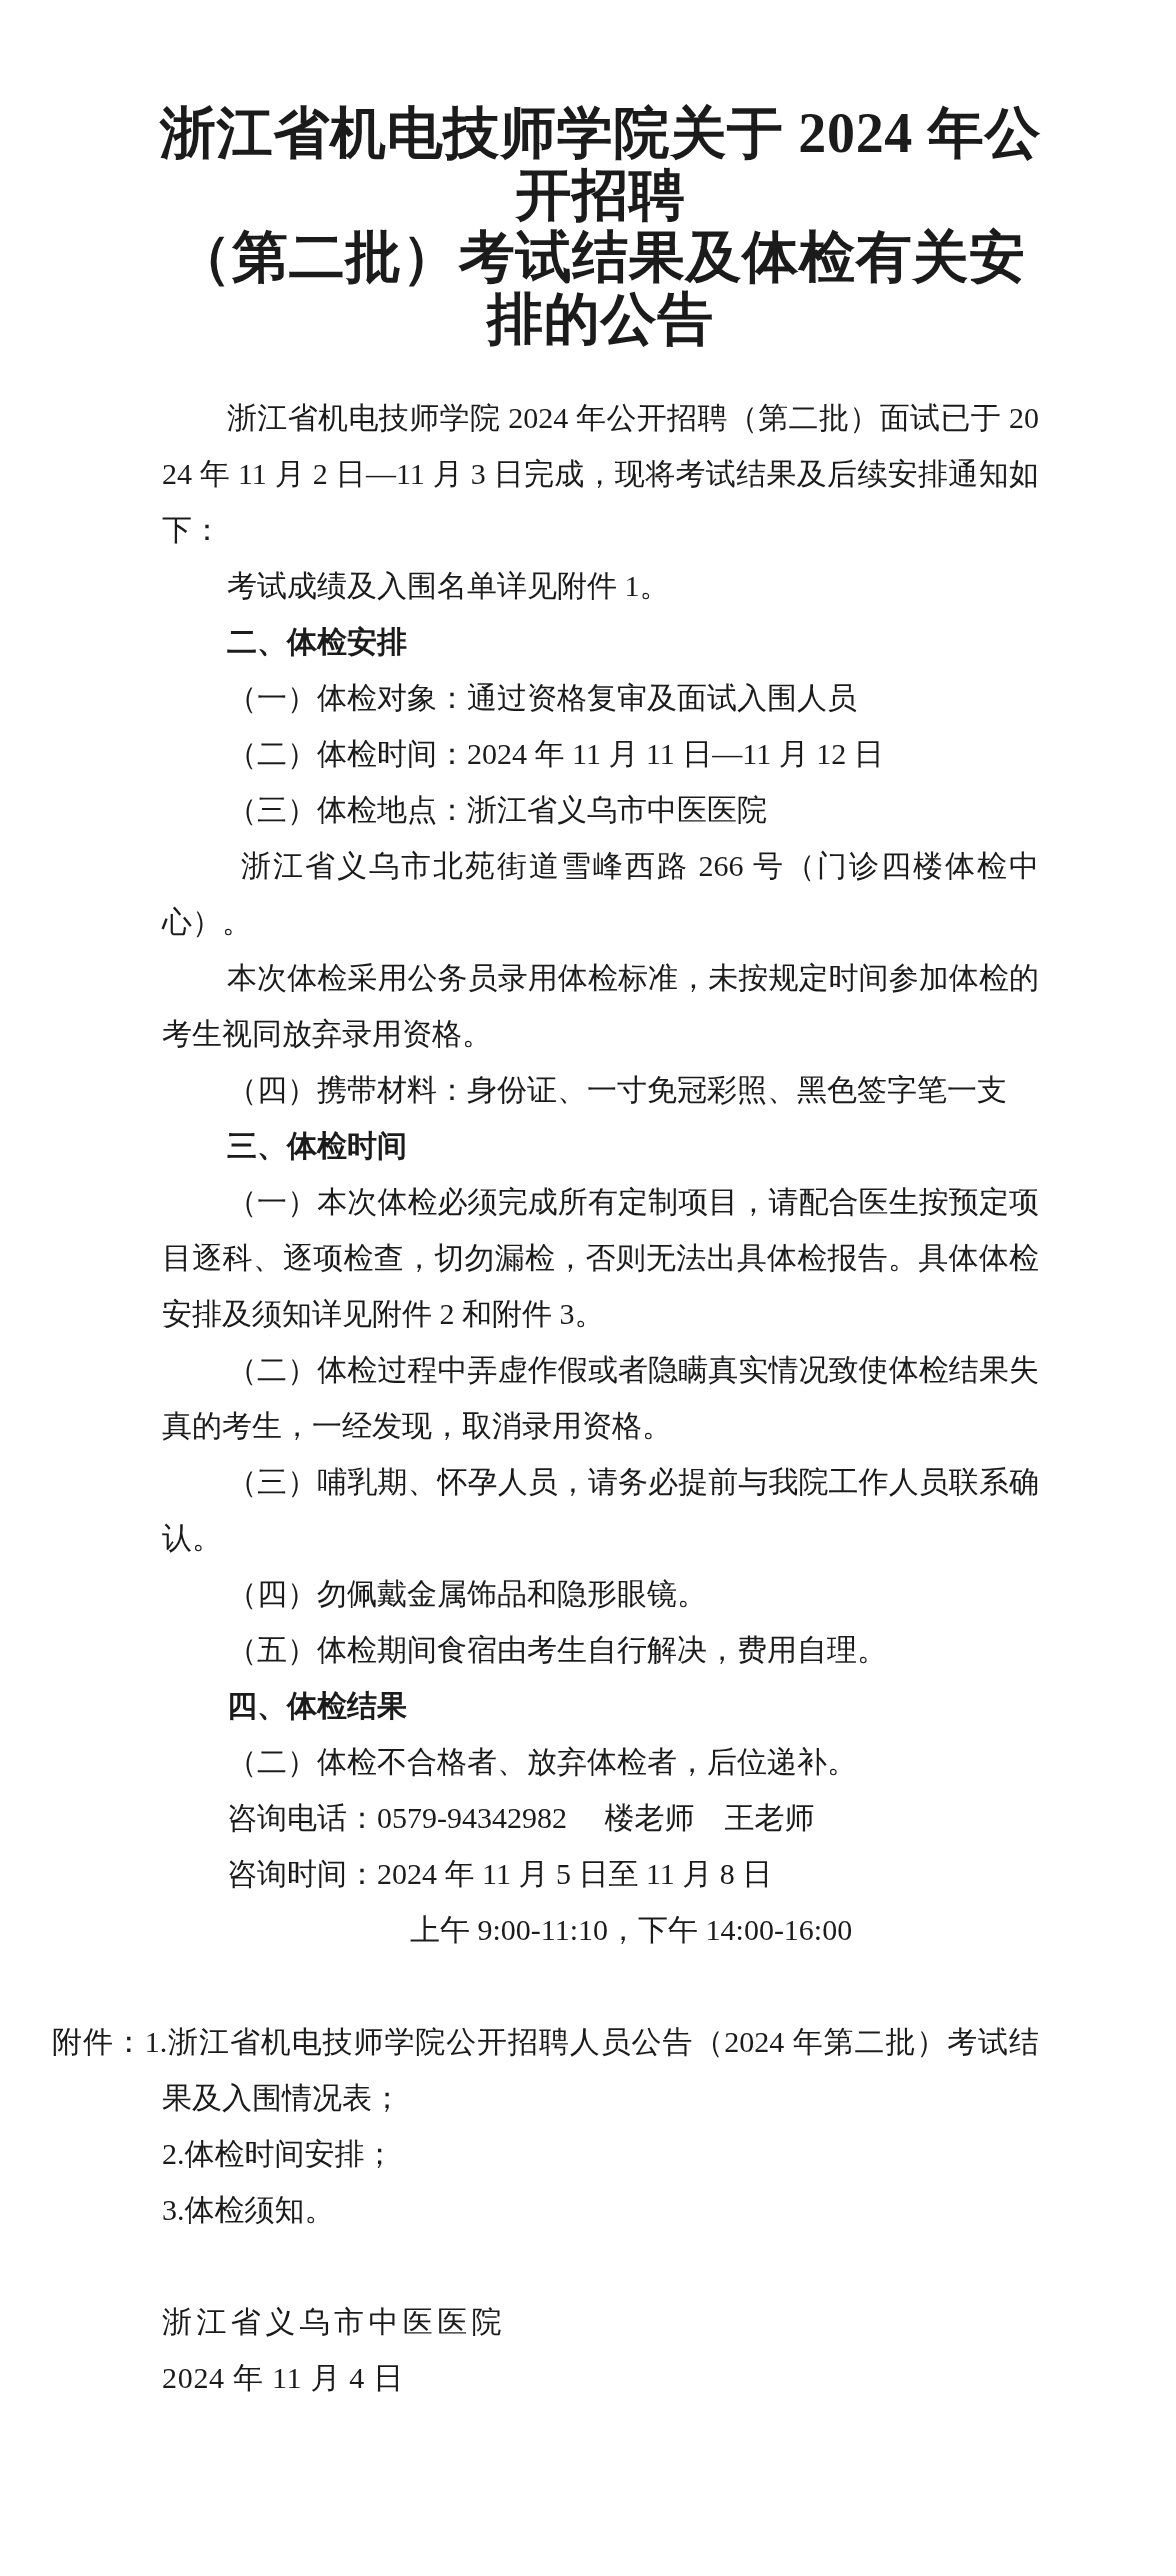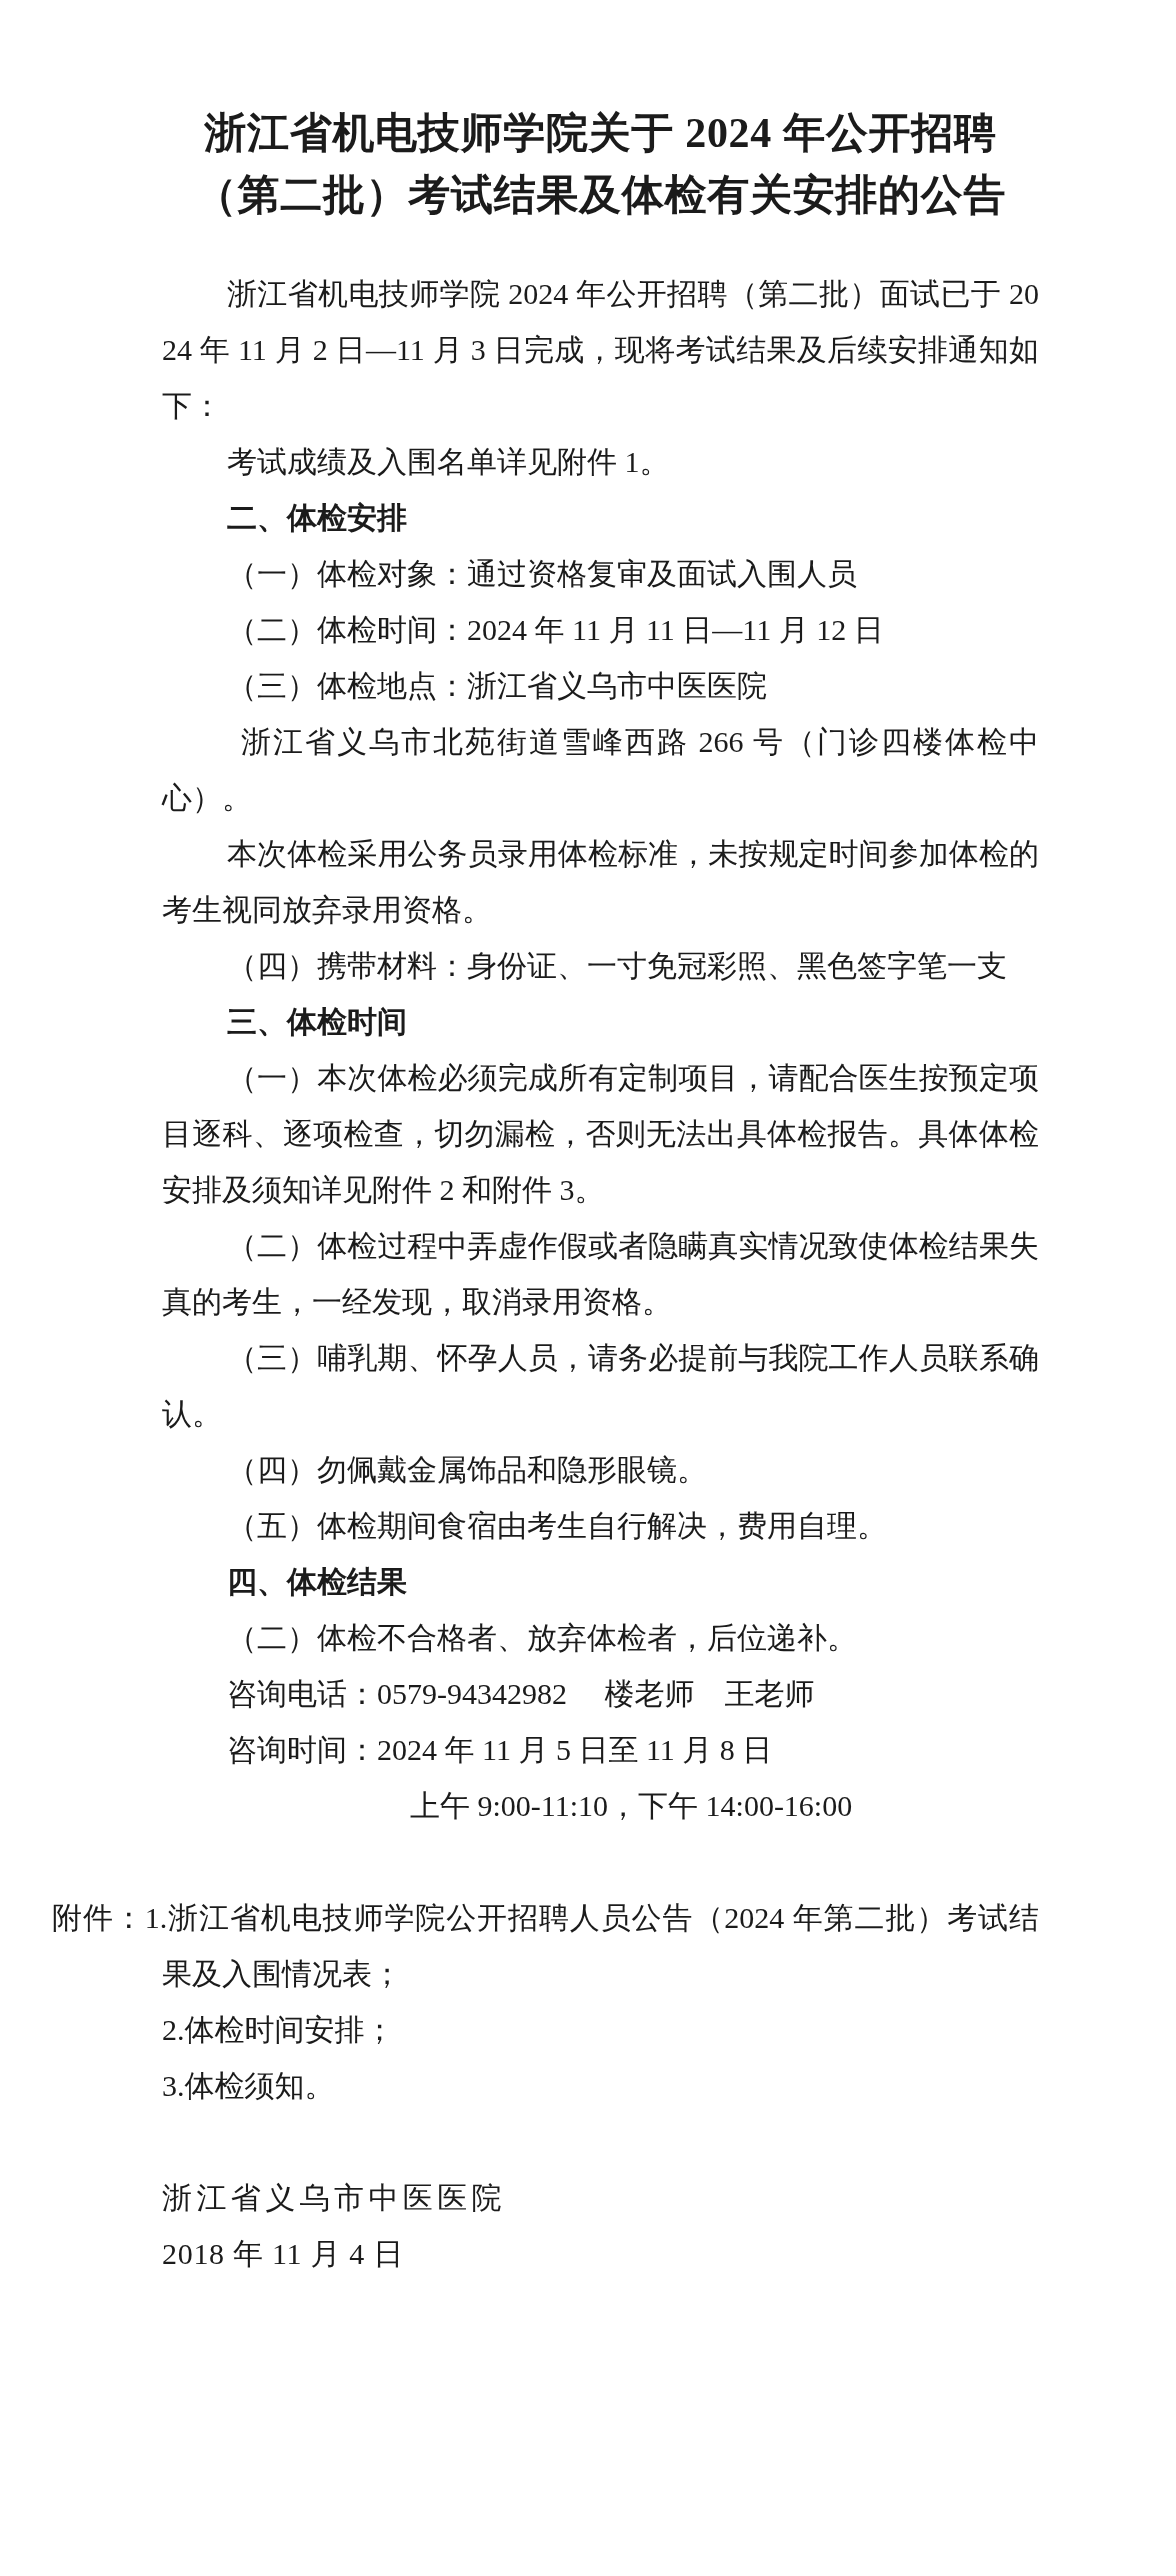"浙江省机电技师学院关于 2024 年公开招聘" .title-line { font-size: 42px -> 56px }
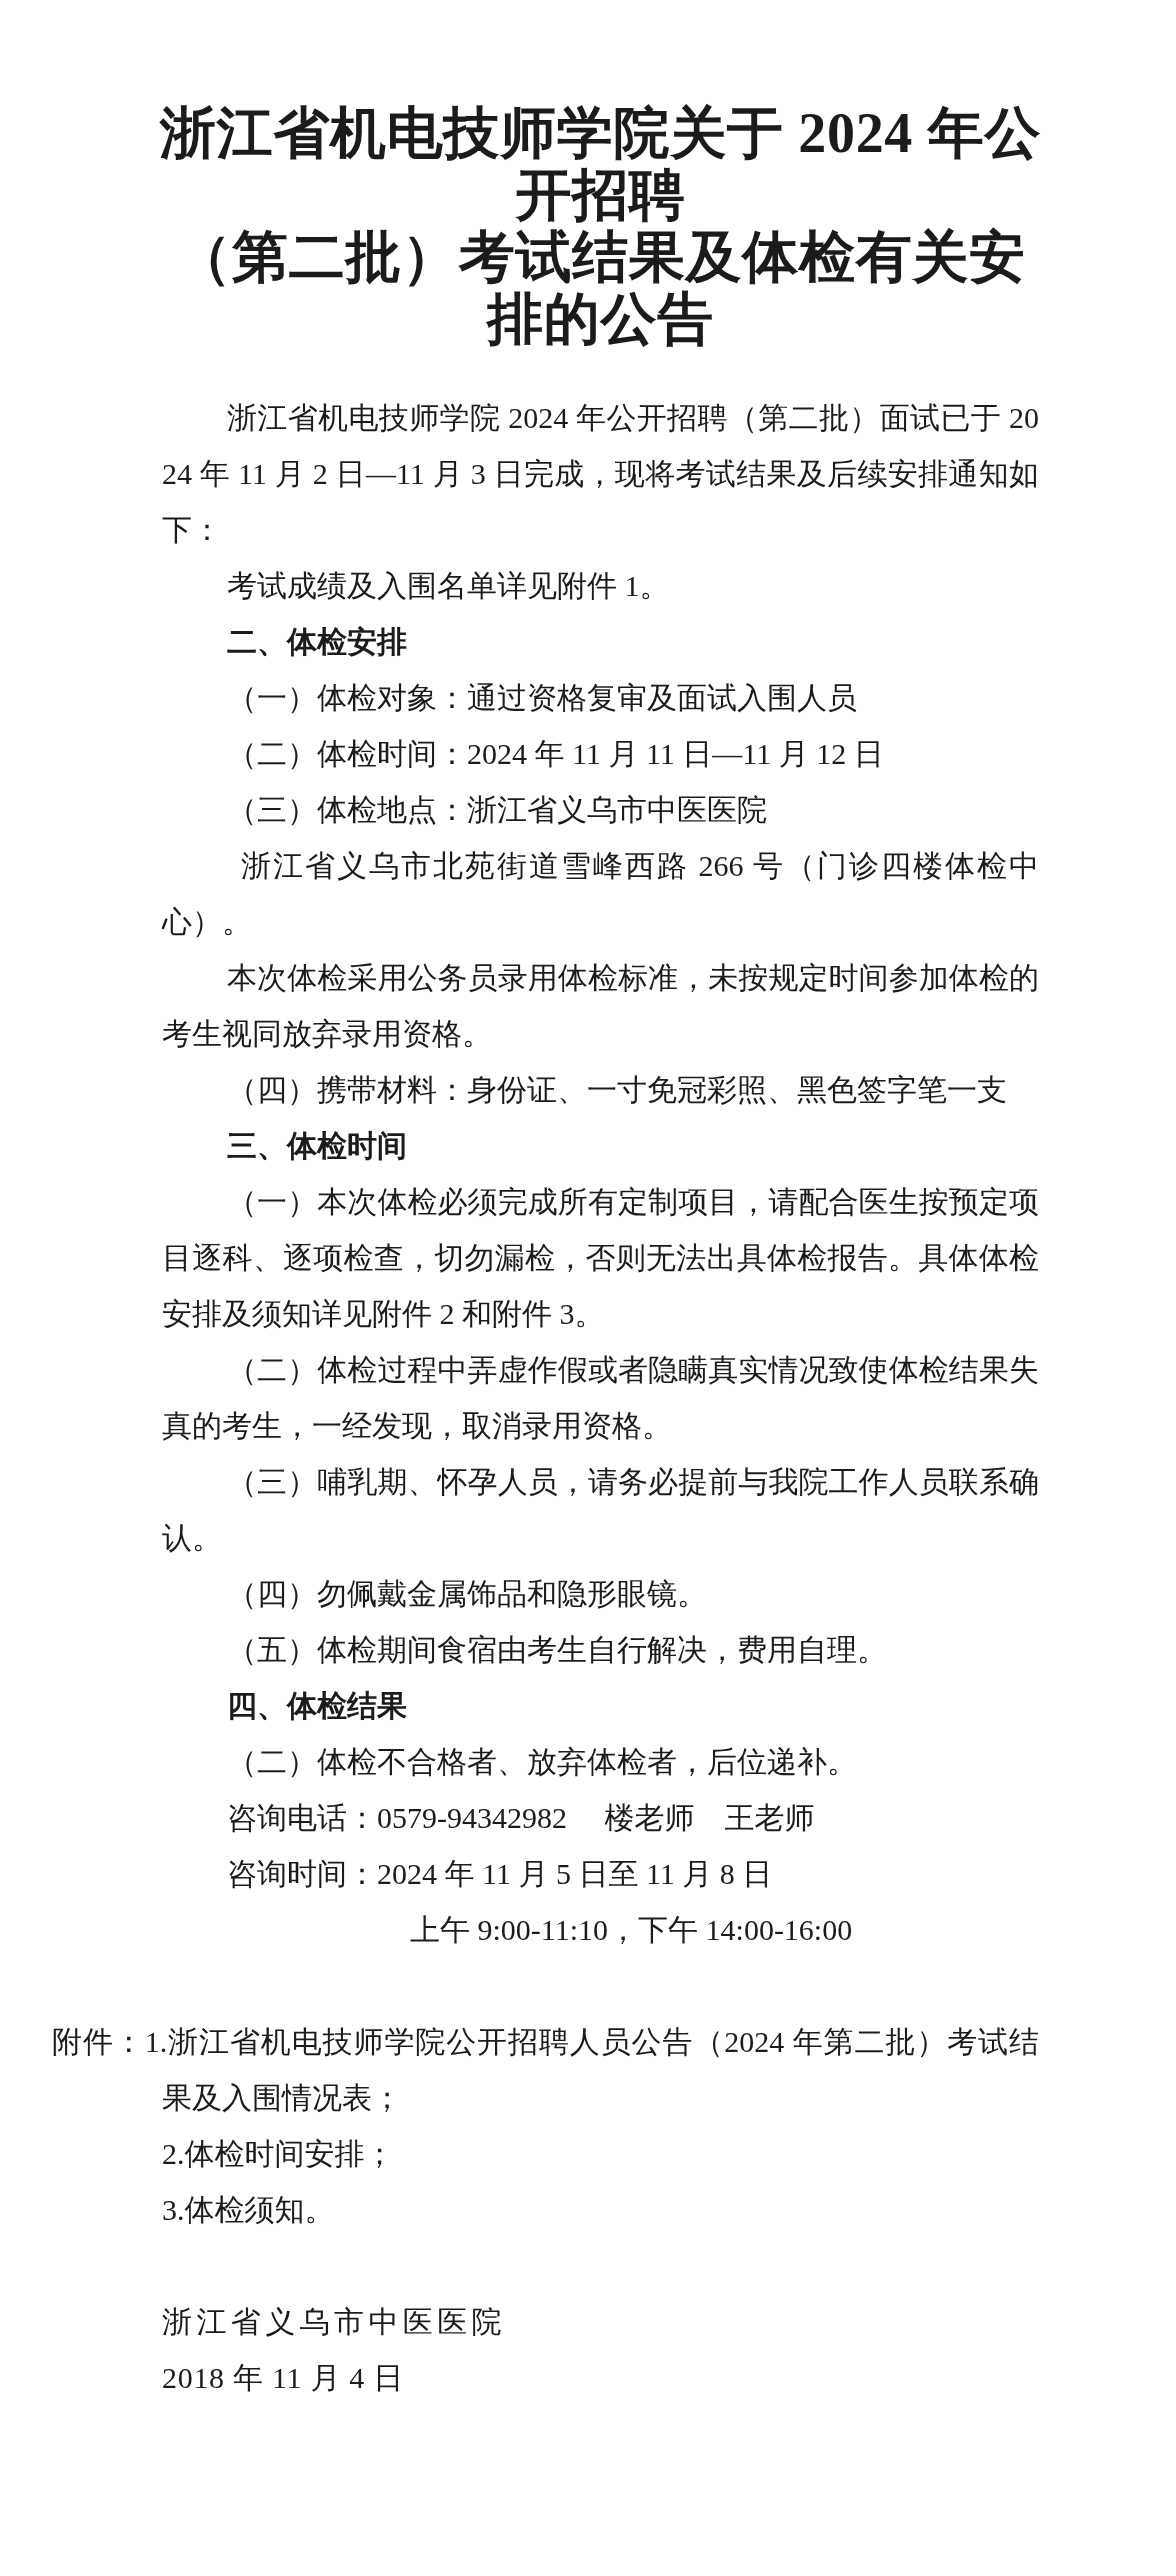"2018 年 11 月 4" p.line { text: 2018 -> 2024 }
